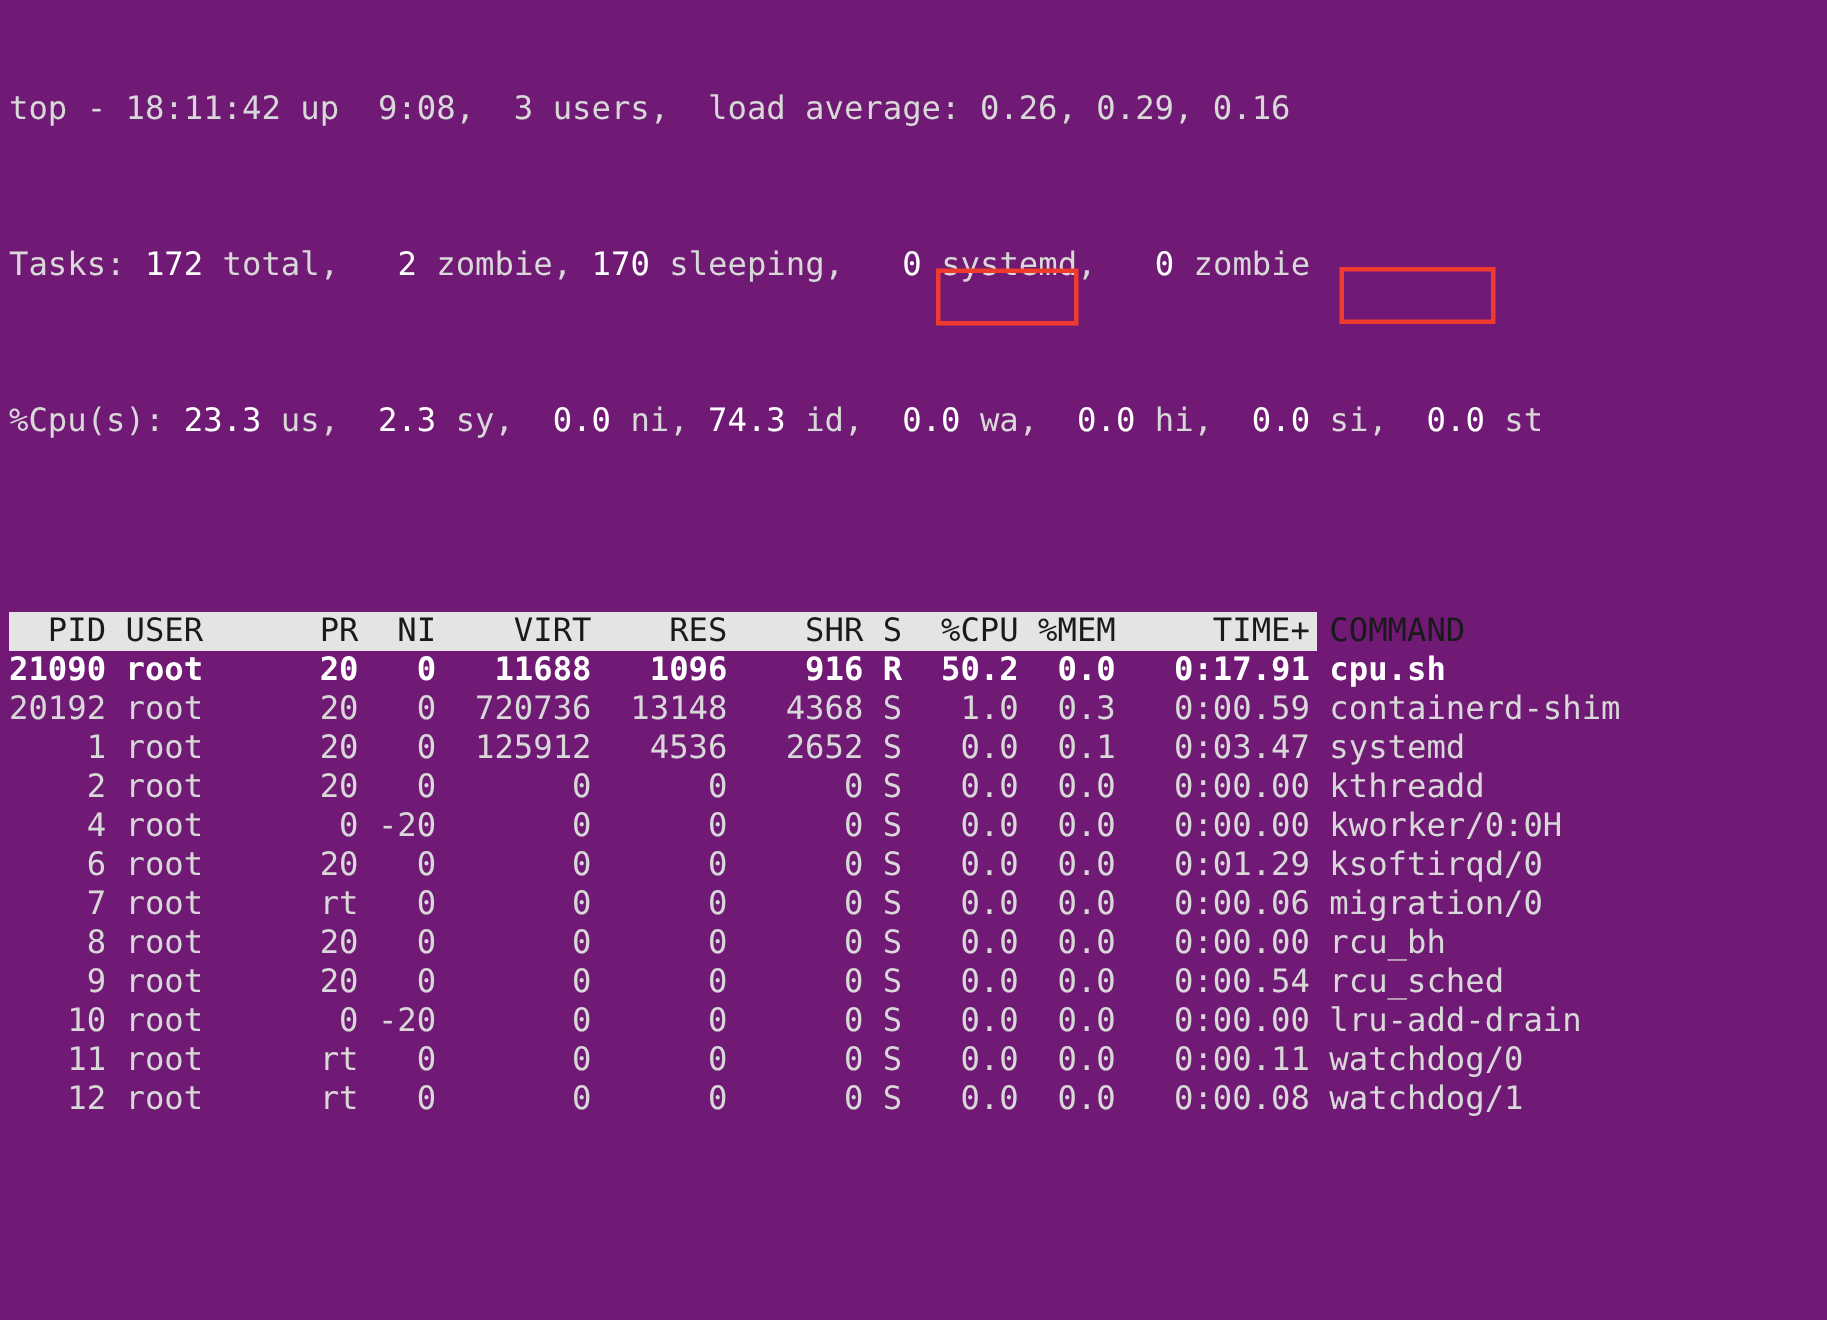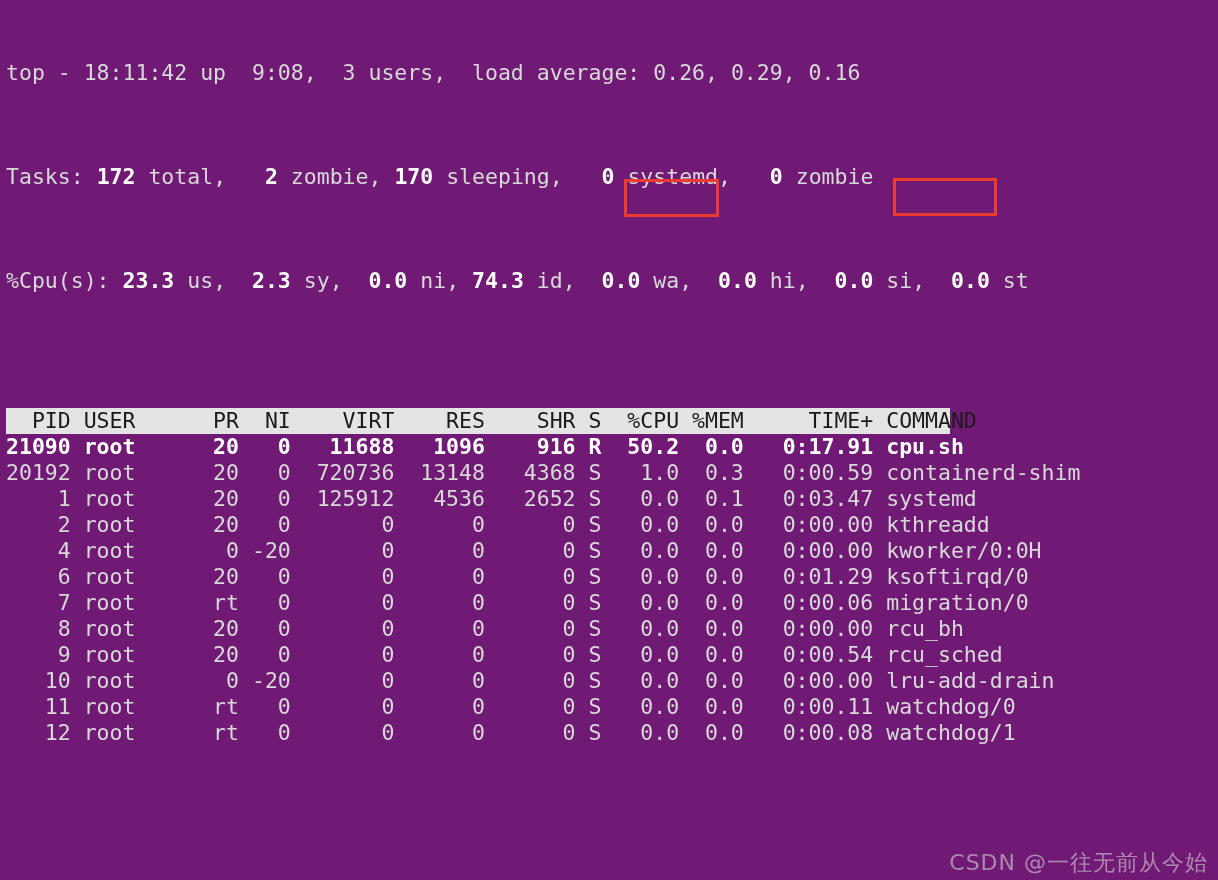"172" .b { font-weight: bold -> normal }
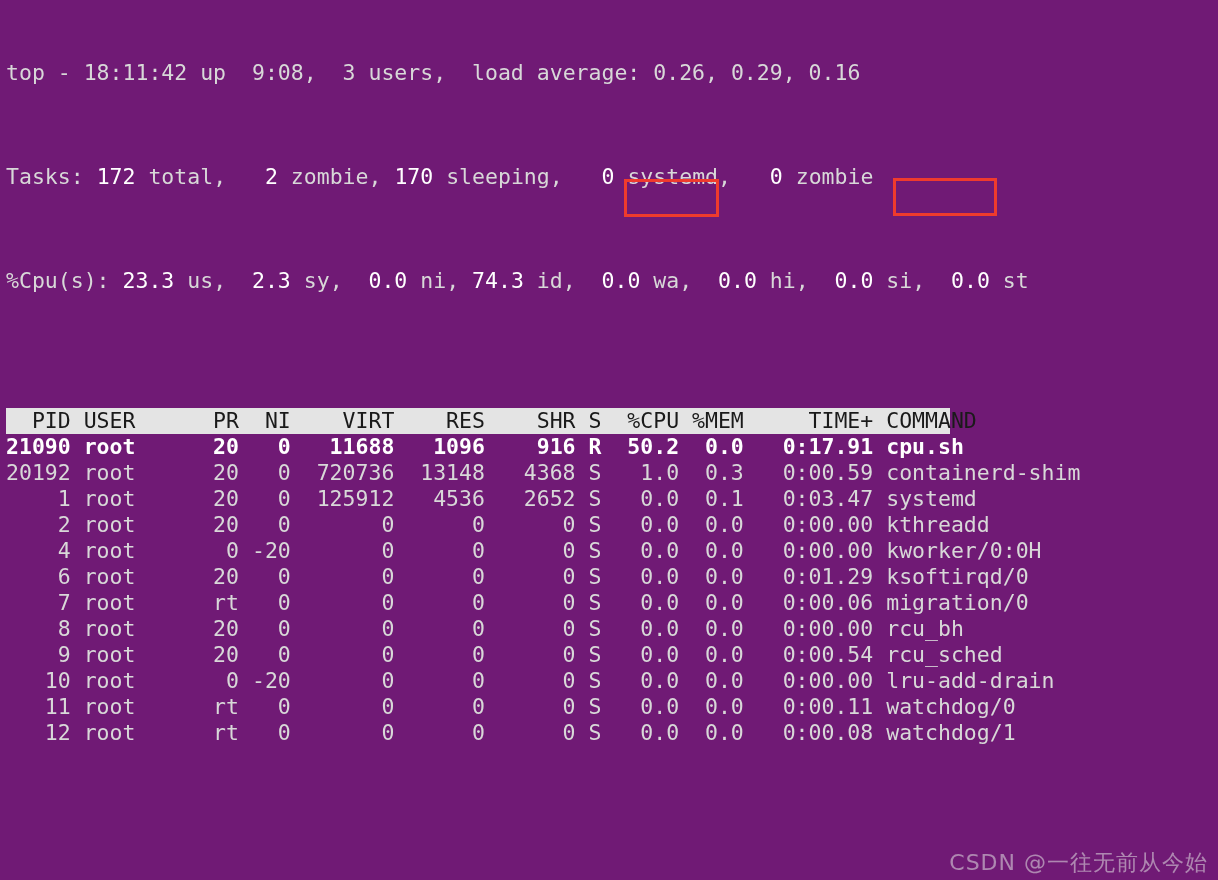"PID USER PR NI VIRT" .hdrbar { width: 944px -> 872px }
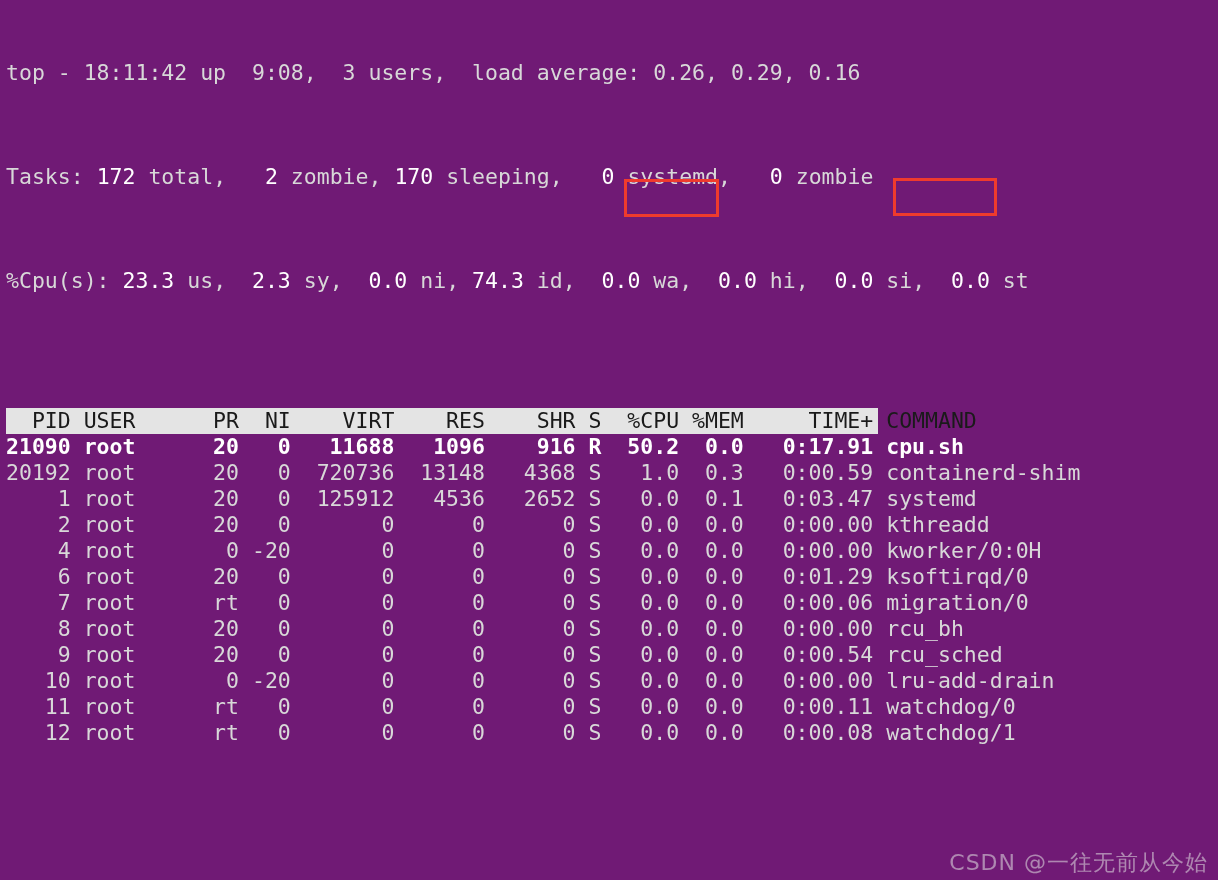"CSDN @一往无前从今始" div { html: <div>CSDN @一往无前从今始</div> -> none }
